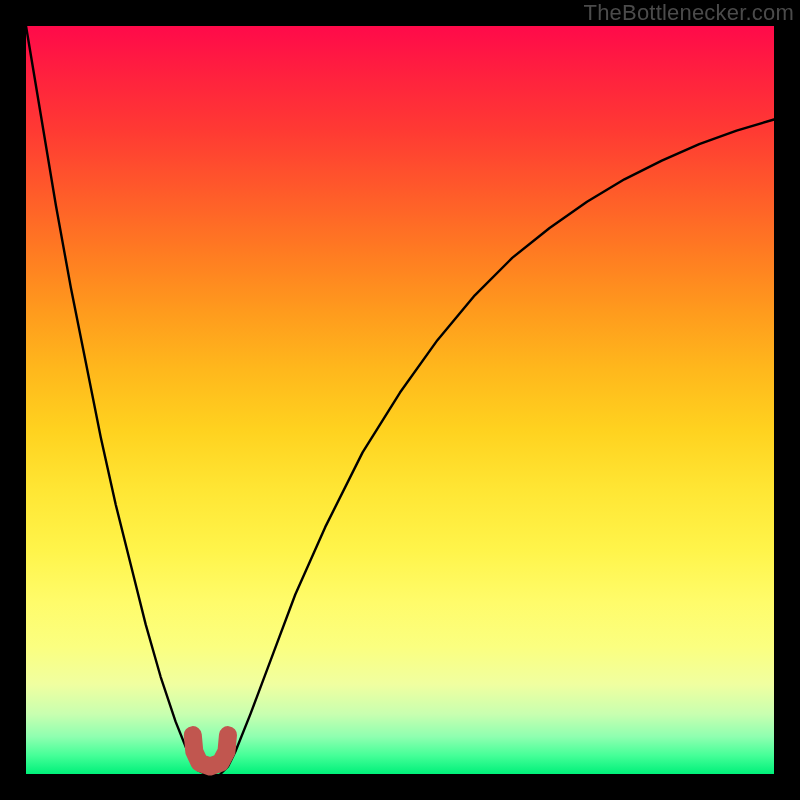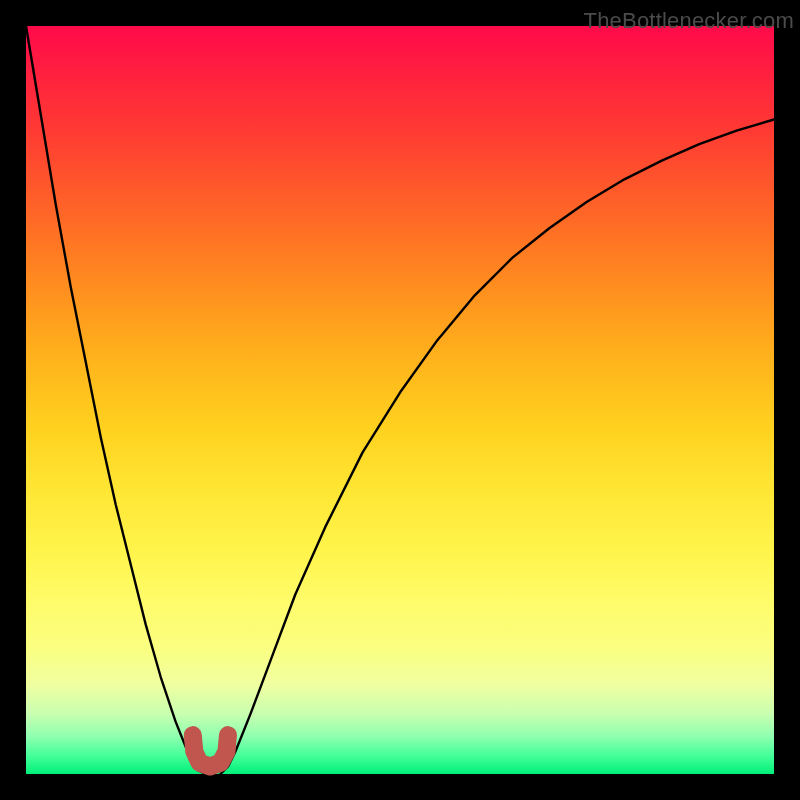"TheBottlenecker.com" .watermark { top: 8px -> 0px }
